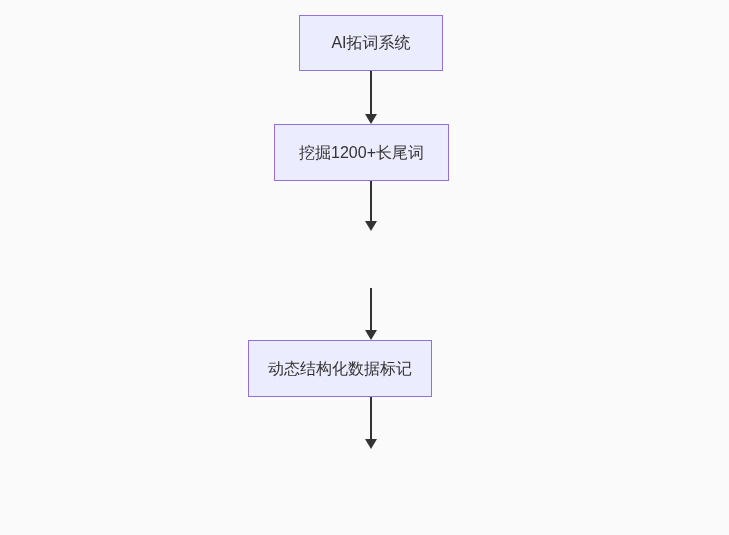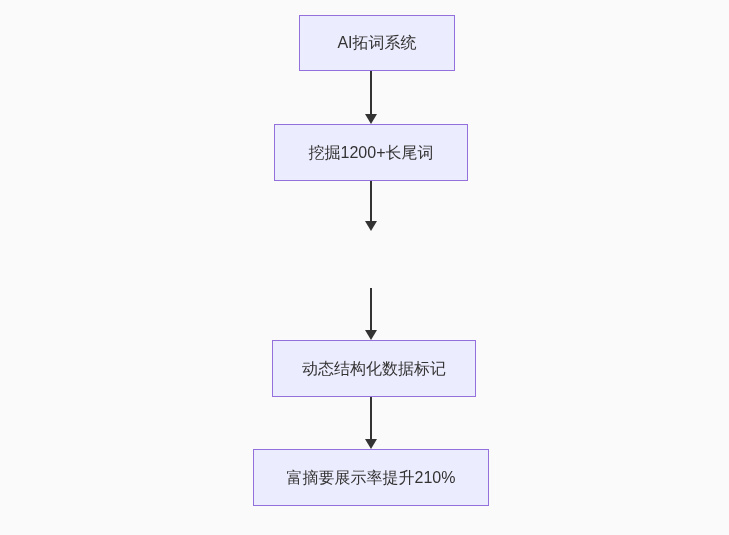"AI拓词系统" .flow-node.n1 { width: 156px -> 144px }
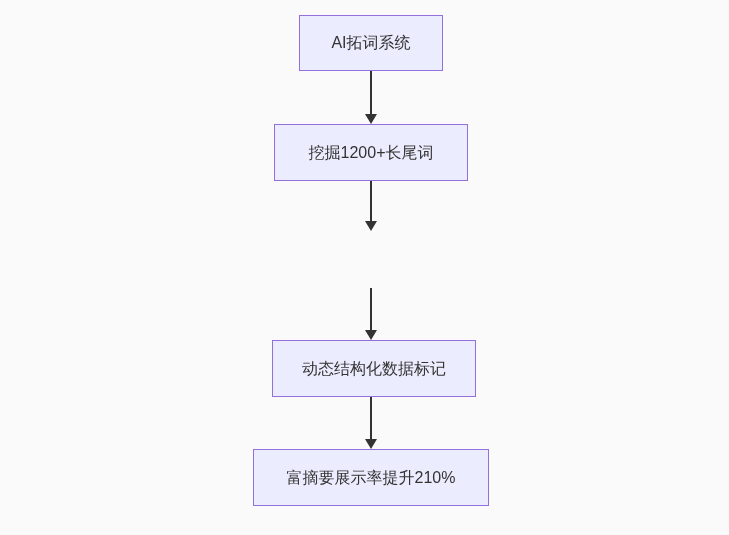"挖掘1200+长尾词" .flow-node.n2 { width: 194px -> 175px }
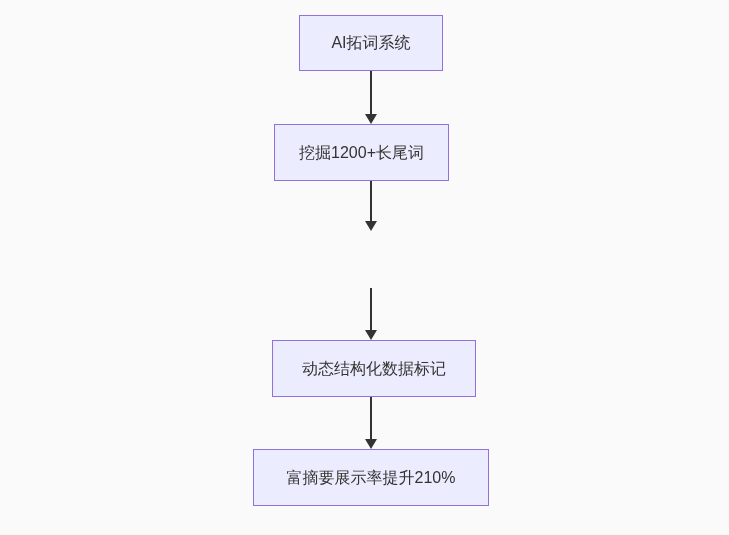"动态结构化数据标记" .flow-node.n4 { left: 272px -> 248px; width: 204px -> 184px }
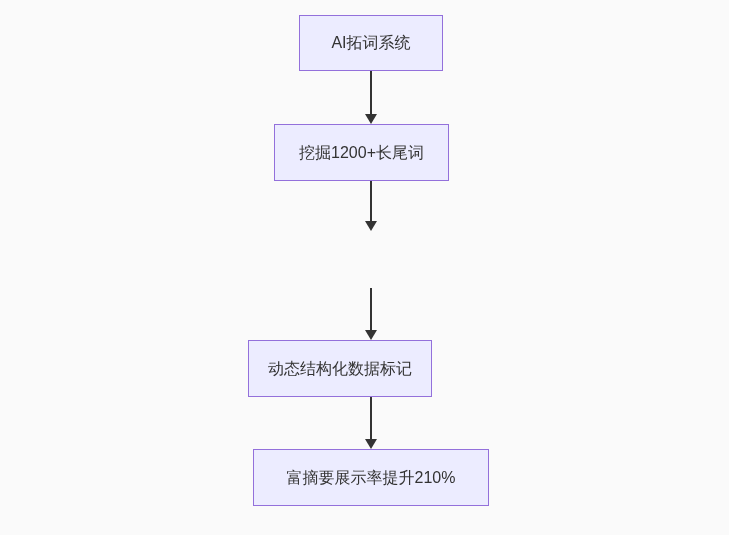"富摘要展示率提升210%" div.flow-node { html: <div> <span>富摘要展示率提升210%</span> </div> -> none }
